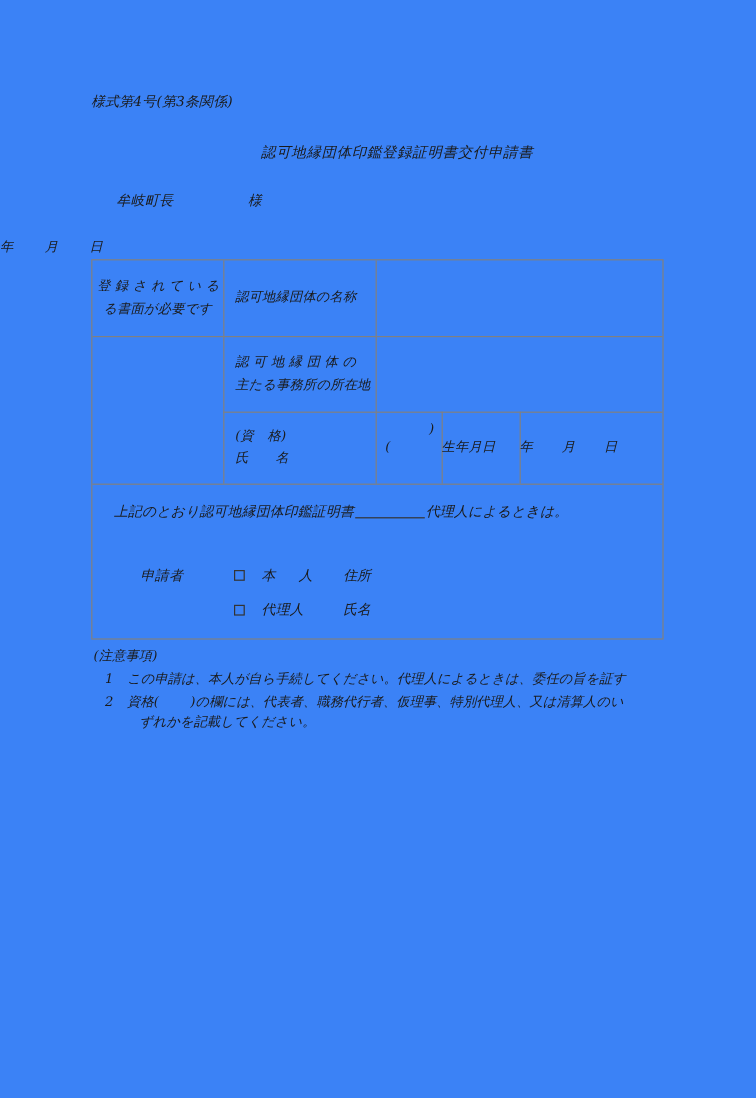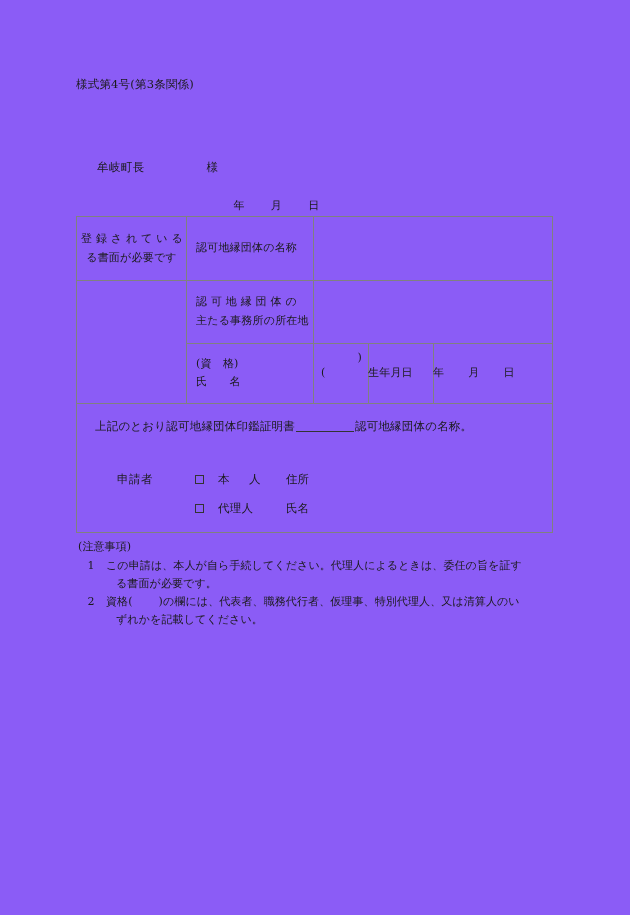"様式第4号(第3条関係)" .page { background: #8b5cf6 -> #3b82f6; font-style: none -> italic }
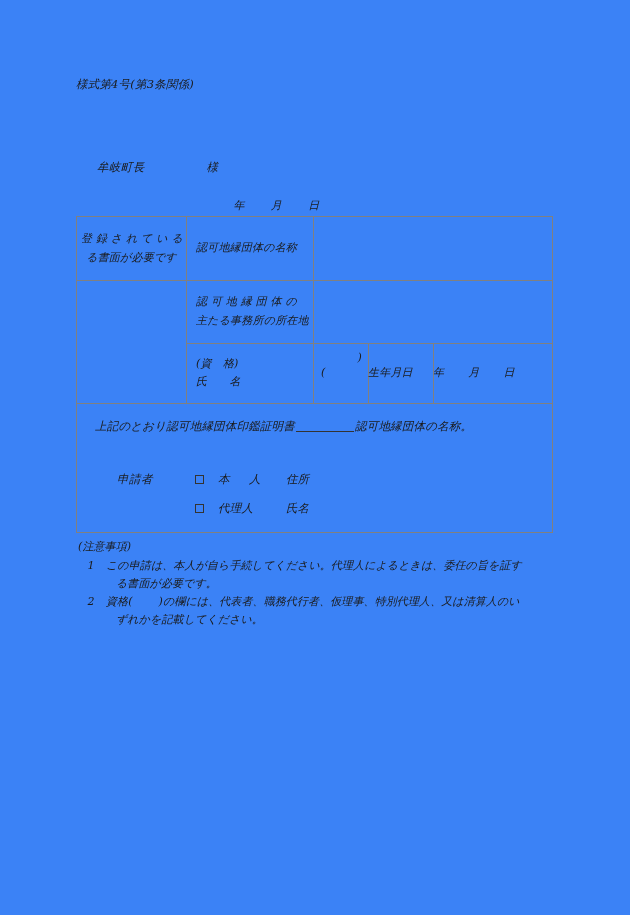"認可地縁団体印鑑登録証明書交付申請書" div.doc-title { html: none -> <div>認可地縁団体印鑑登録証明書交付申請書</div> }
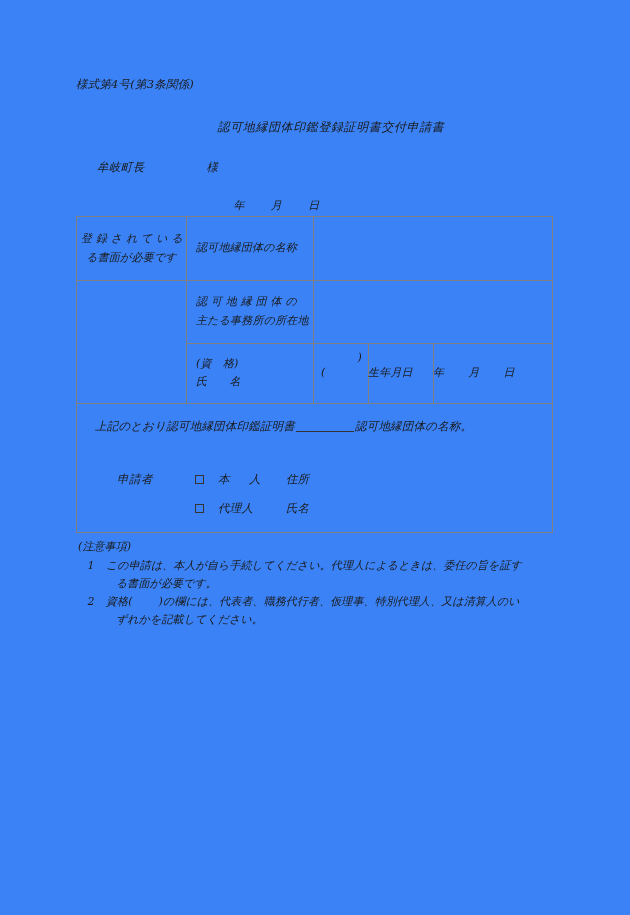"年 月 日" .date-line { text-align: center -> left }
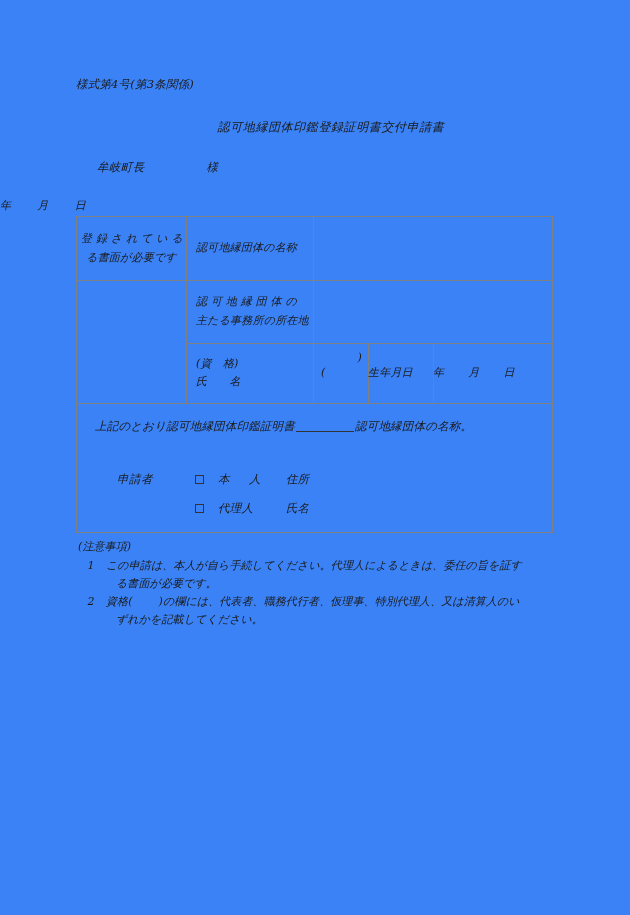"認可地縁団体の名称。" span { text: 認可地縁団体の名称 -> 代理人によるときは }
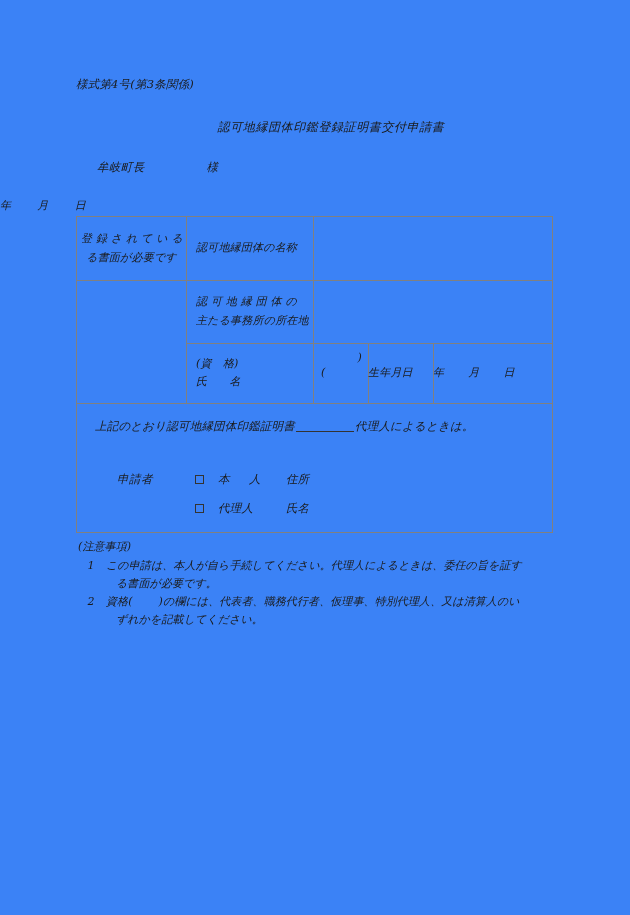"る書面が必要です。" span.cont { html: <span>る書面が必要です。</span> -> none }
